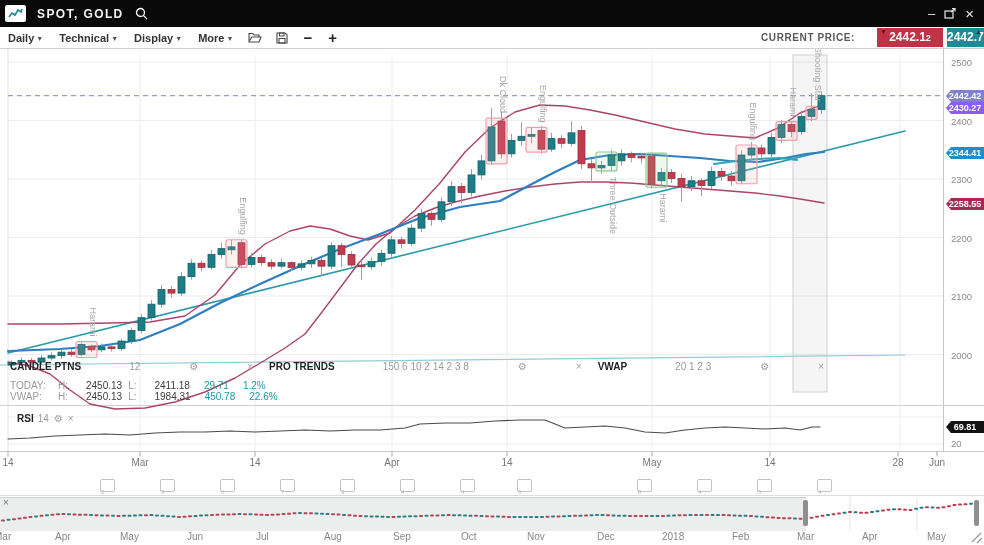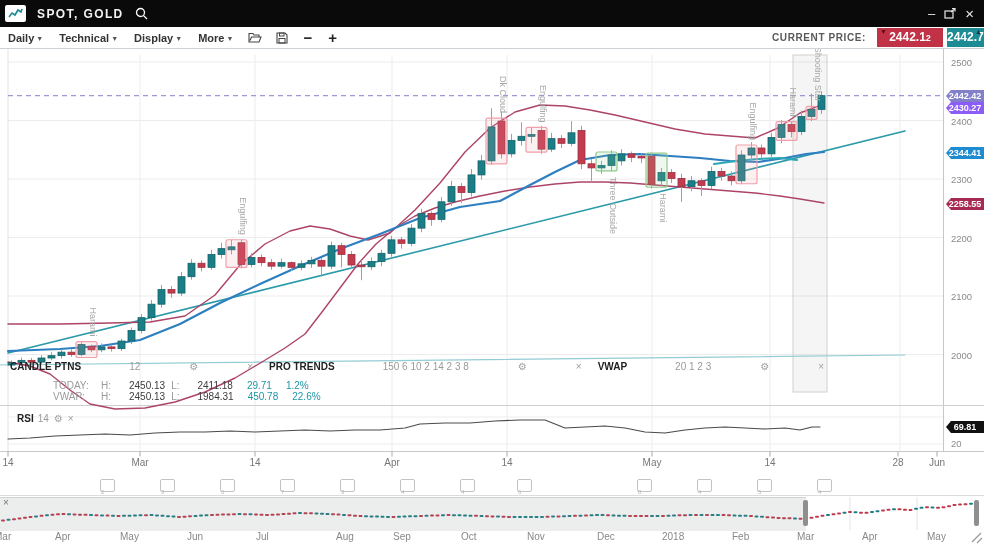"CURRENT PRICE:" .cp-label { margin-right: 7px -> 18px }
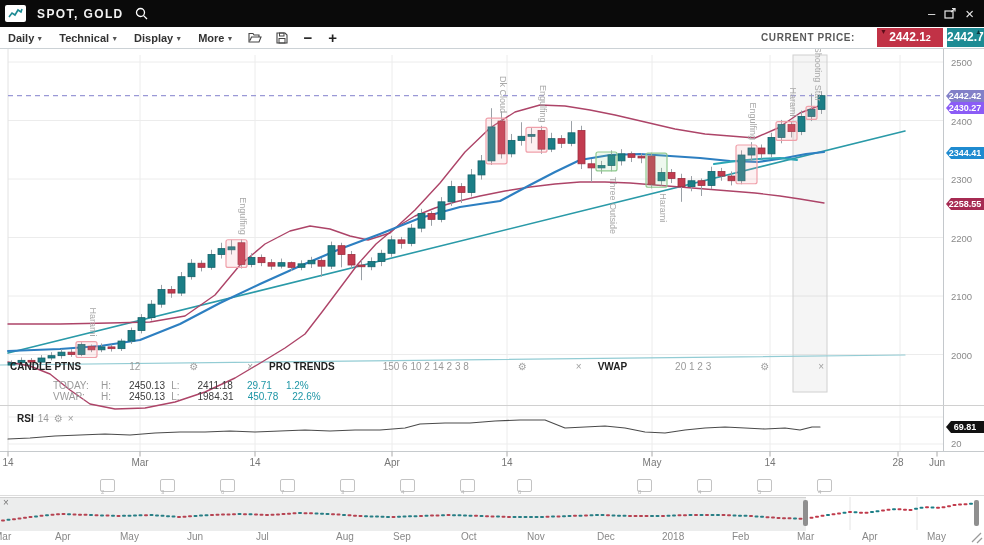"TODAY:" .stat-row .lab { padding-left: 43px -> none }
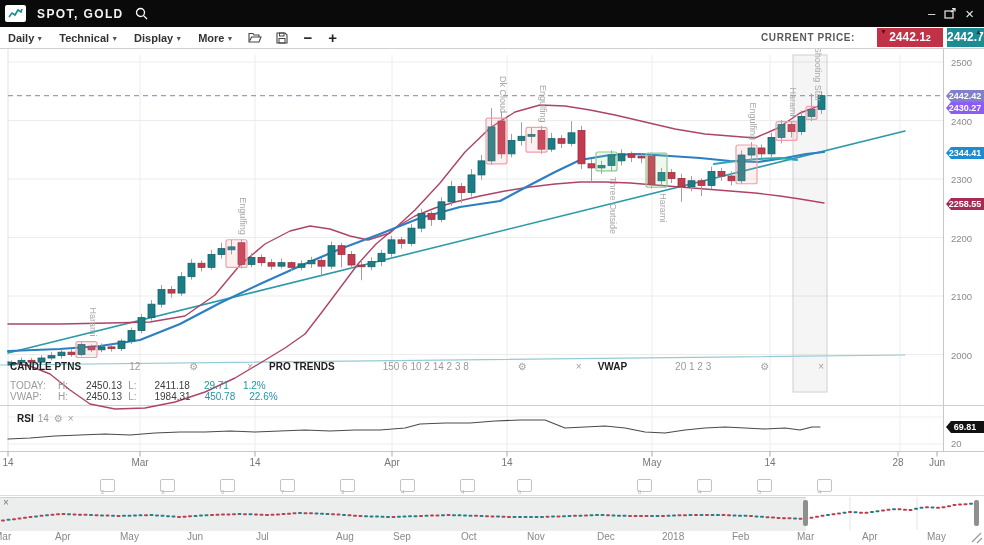"Aug" span.month { left: 336px -> 324px }
